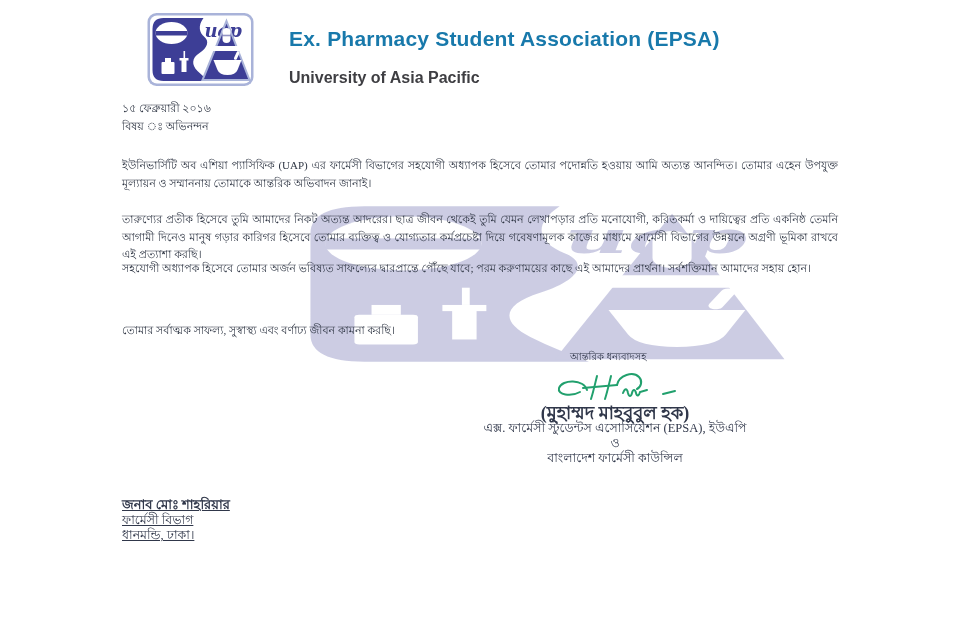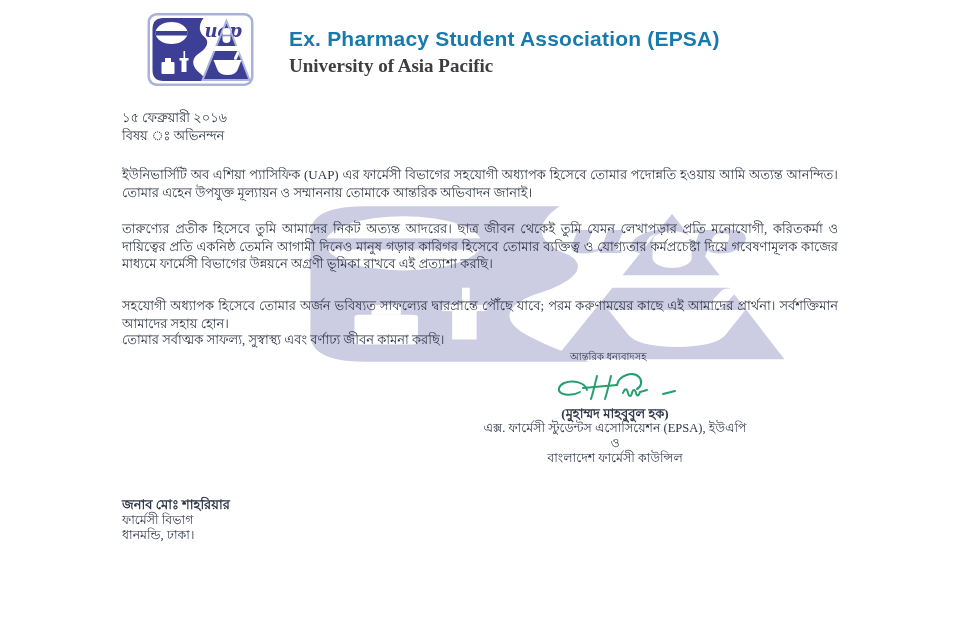"University of Asia Pacific" .university { font-family: Liberation Serif, serif -> Liberation Sans, sans-serif; font-size: 19px -> 16px; margin-top: 4px -> 18px }
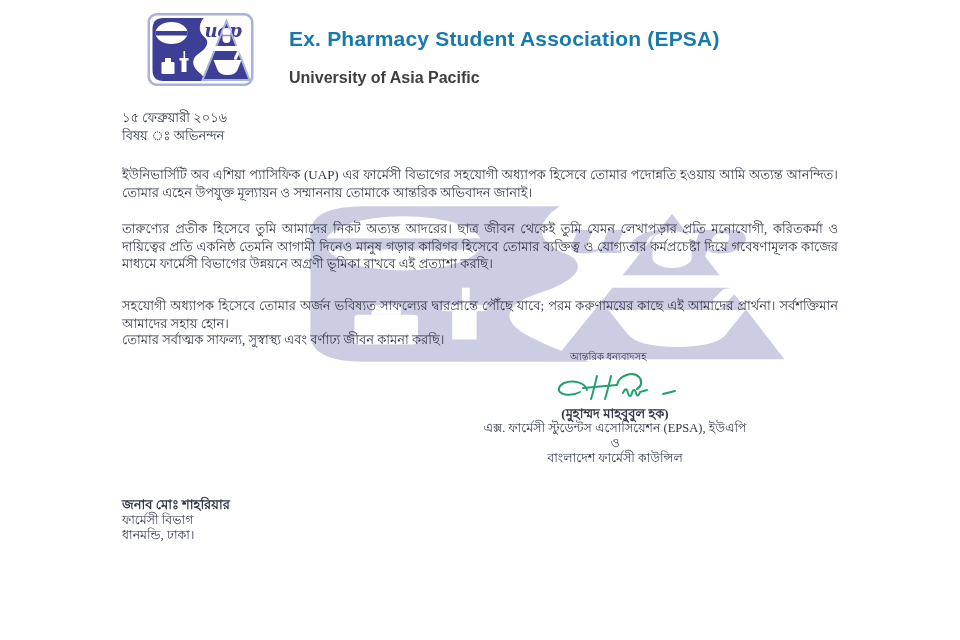"১৫ ফেব্রুয়ারী ২০১৬" .txt { font-size: 13px -> 11px; margin-top: 9px -> none }
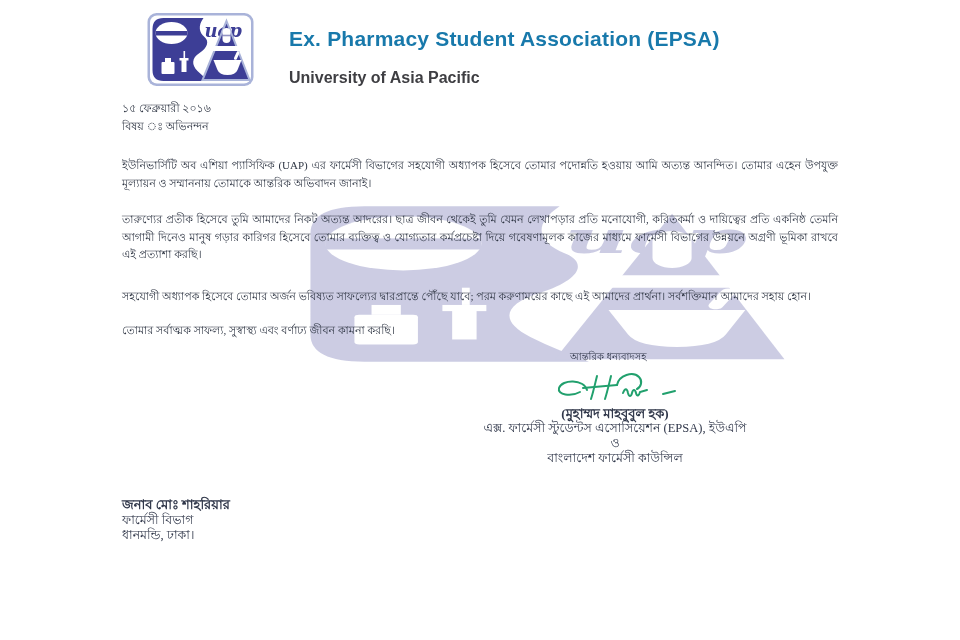"সহযোগী অধ্যাপক হিসেবে তোমার অর্জন" .p3 { top: 288px -> 260px }
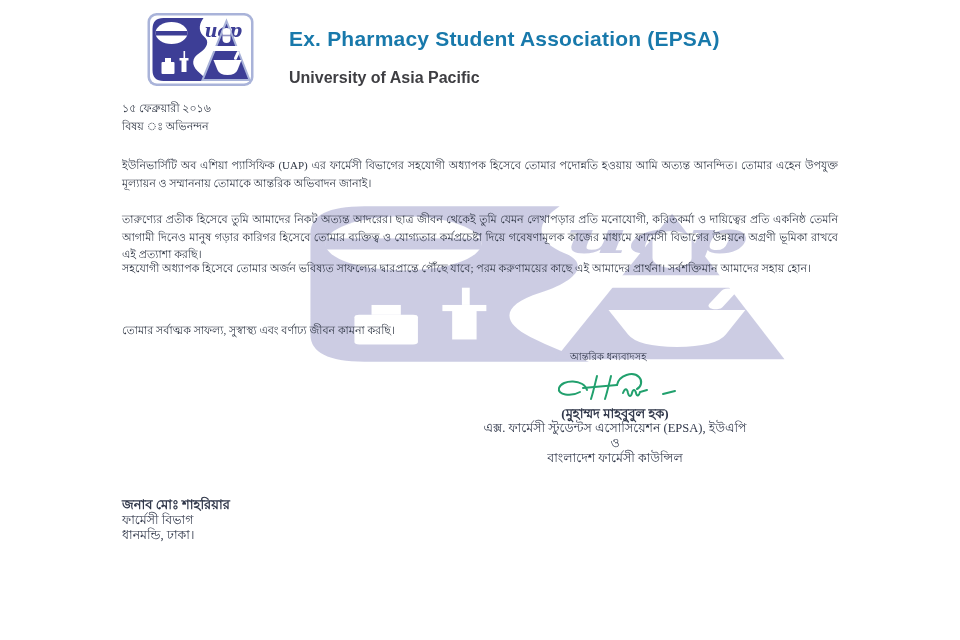"(মুহাম্মদ মাহবুবুল হক)" .sig-name { font-size: 13px -> 18px }
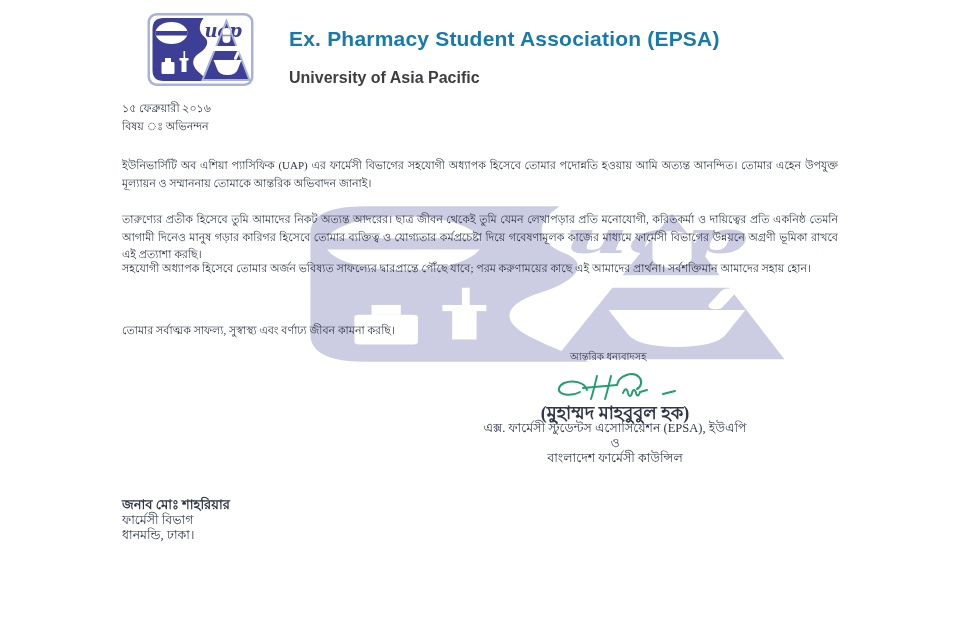"জনাব মোঃ শাহরিয়ার" .recipient { text-decoration: none -> underline }
